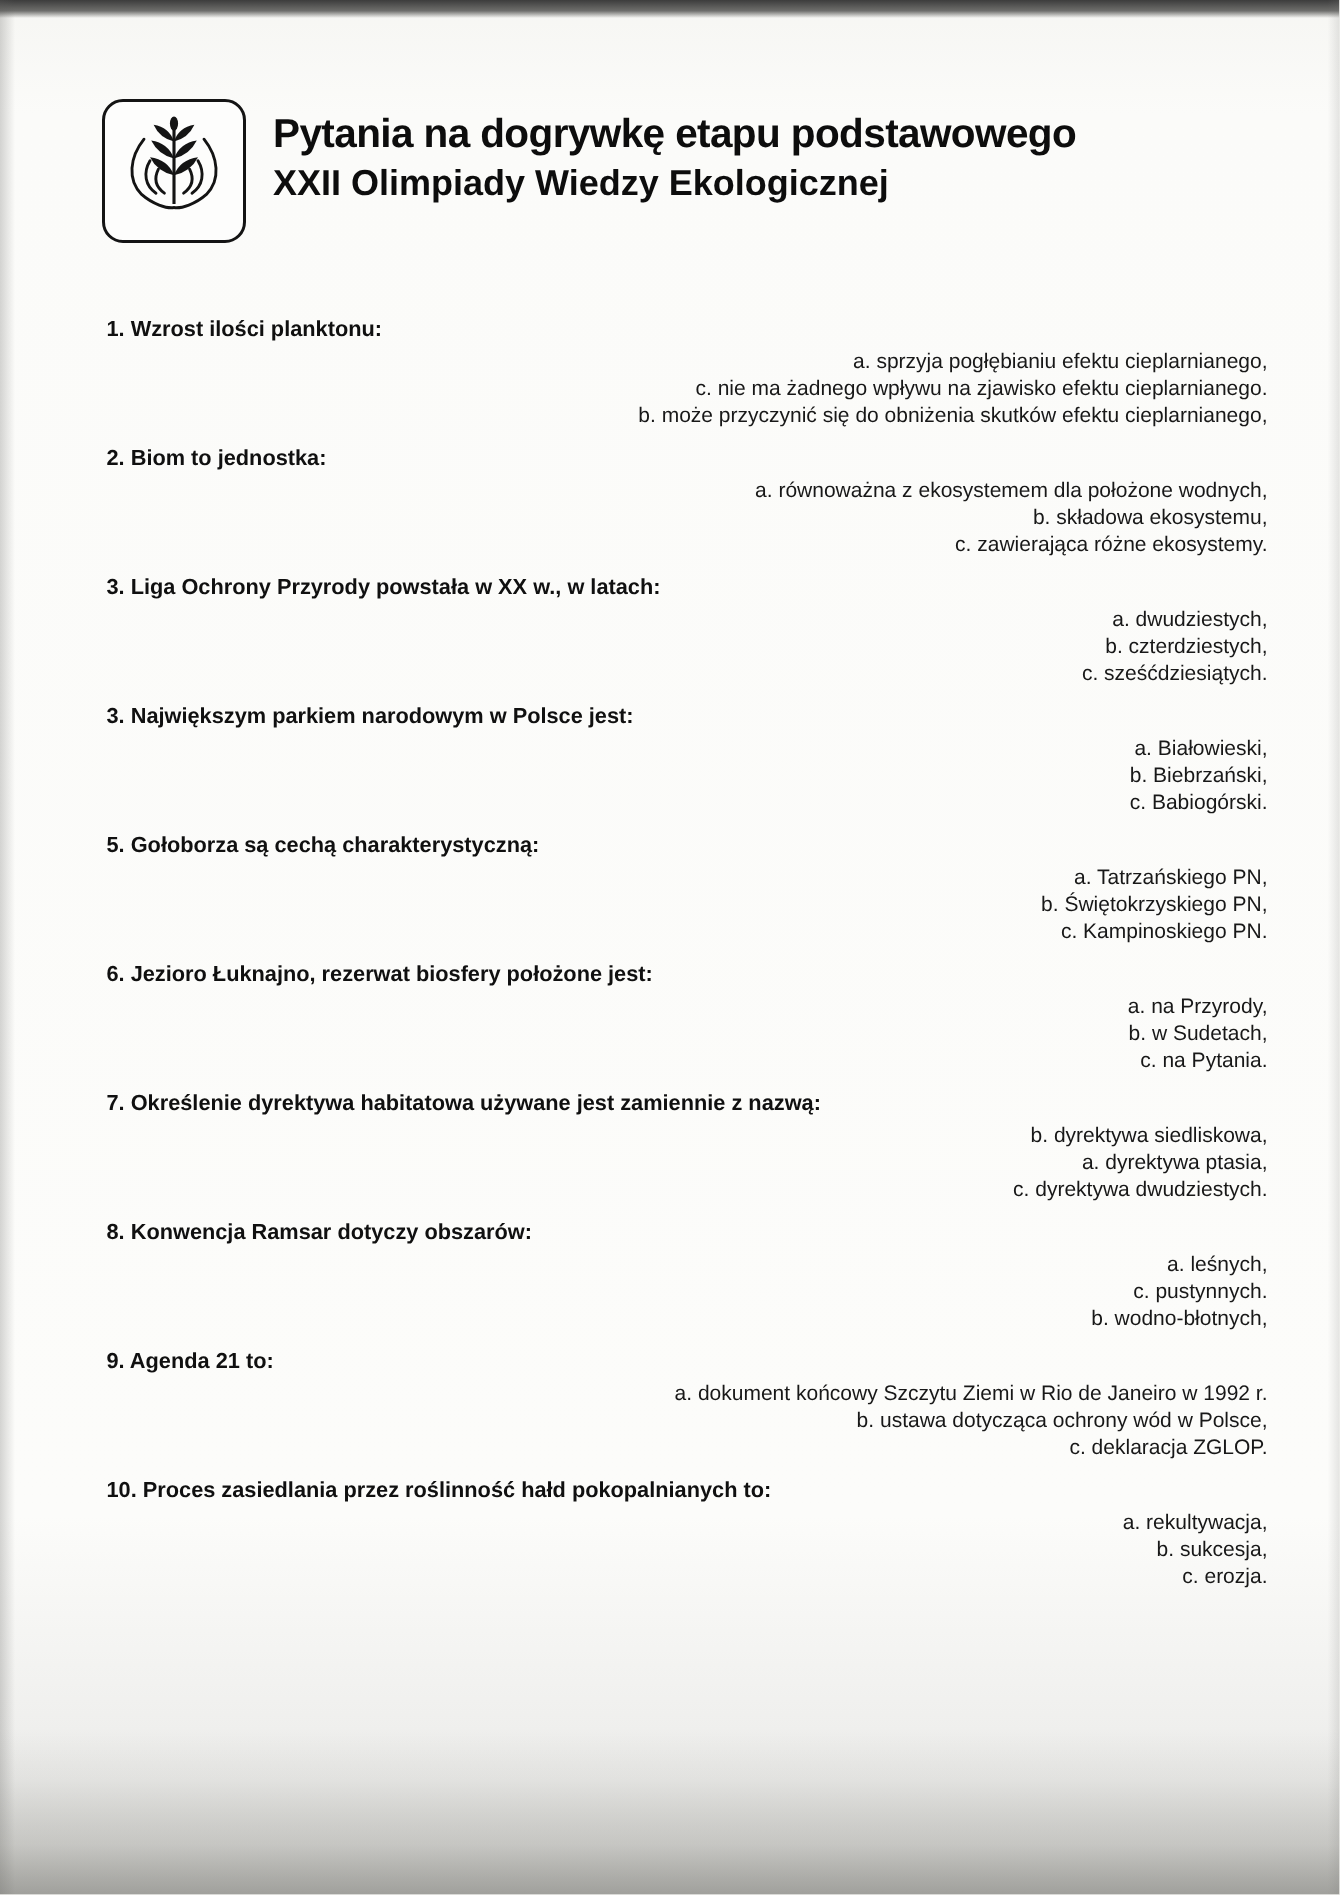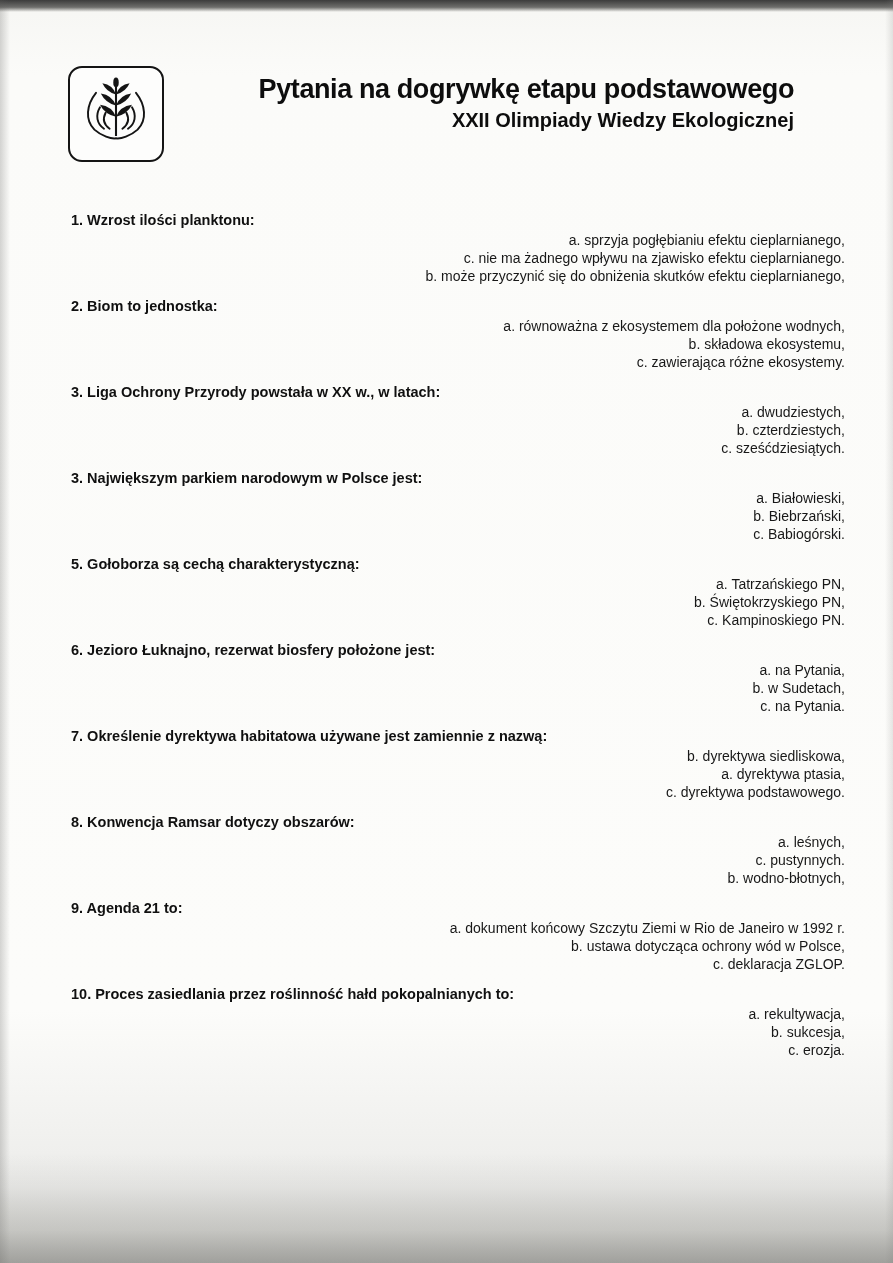"Pytania na dogrywkę etapu podstawowego" .header-text { text-align: right -> left }
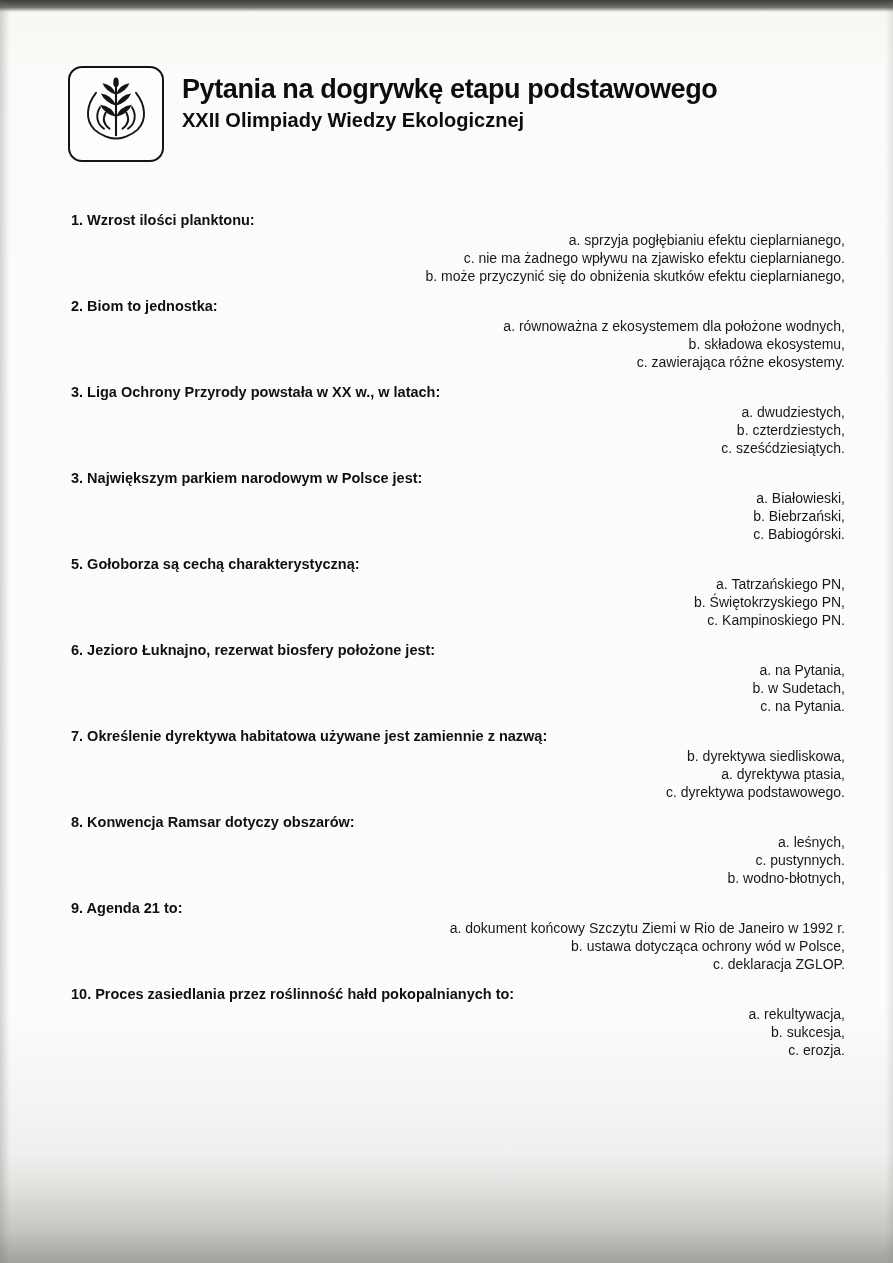"XXII Olimpiady Wiedzy Ekologicznej" .doc-subtitle { font-size: 20px -> 24px }
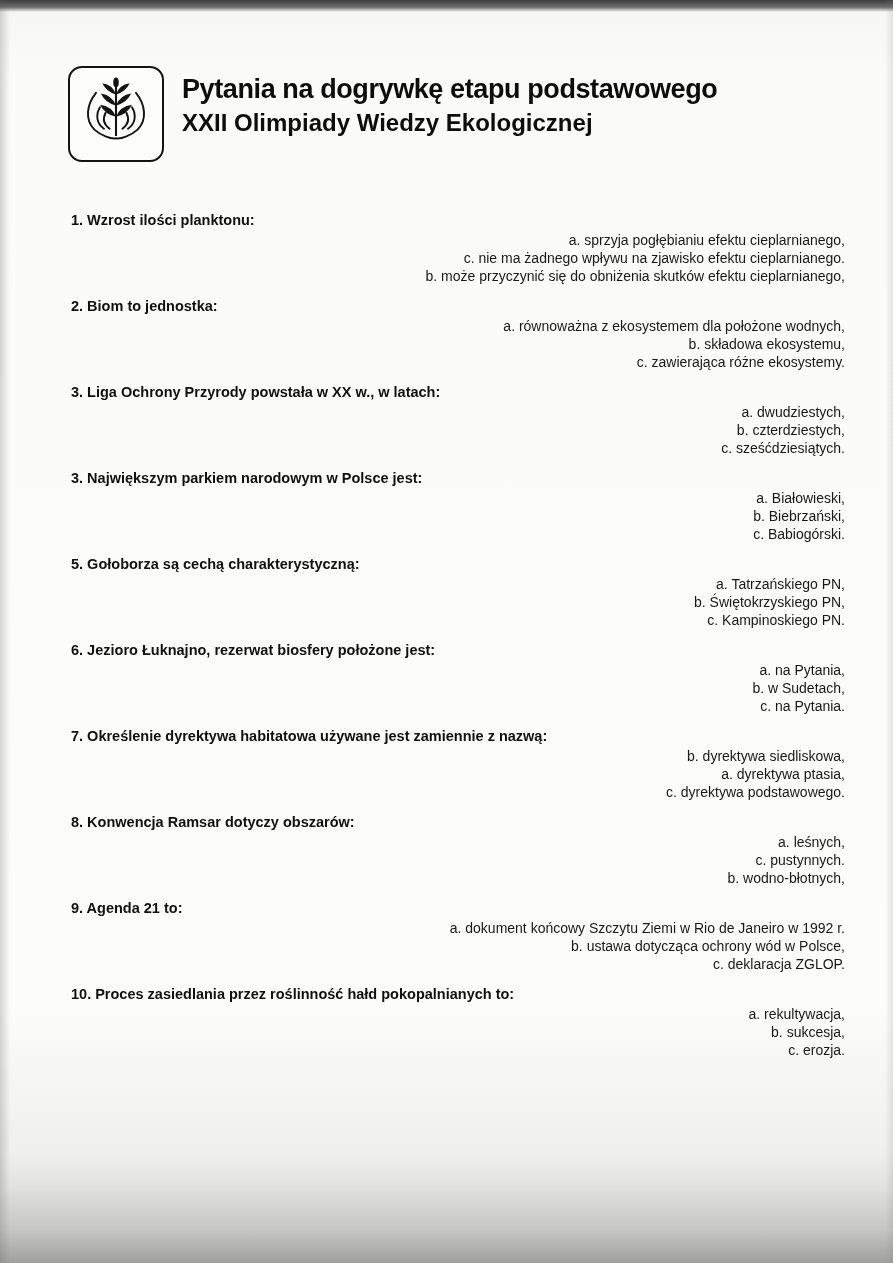"a. na Pytania," div.q-option { text: Pytania -> Przyrody }
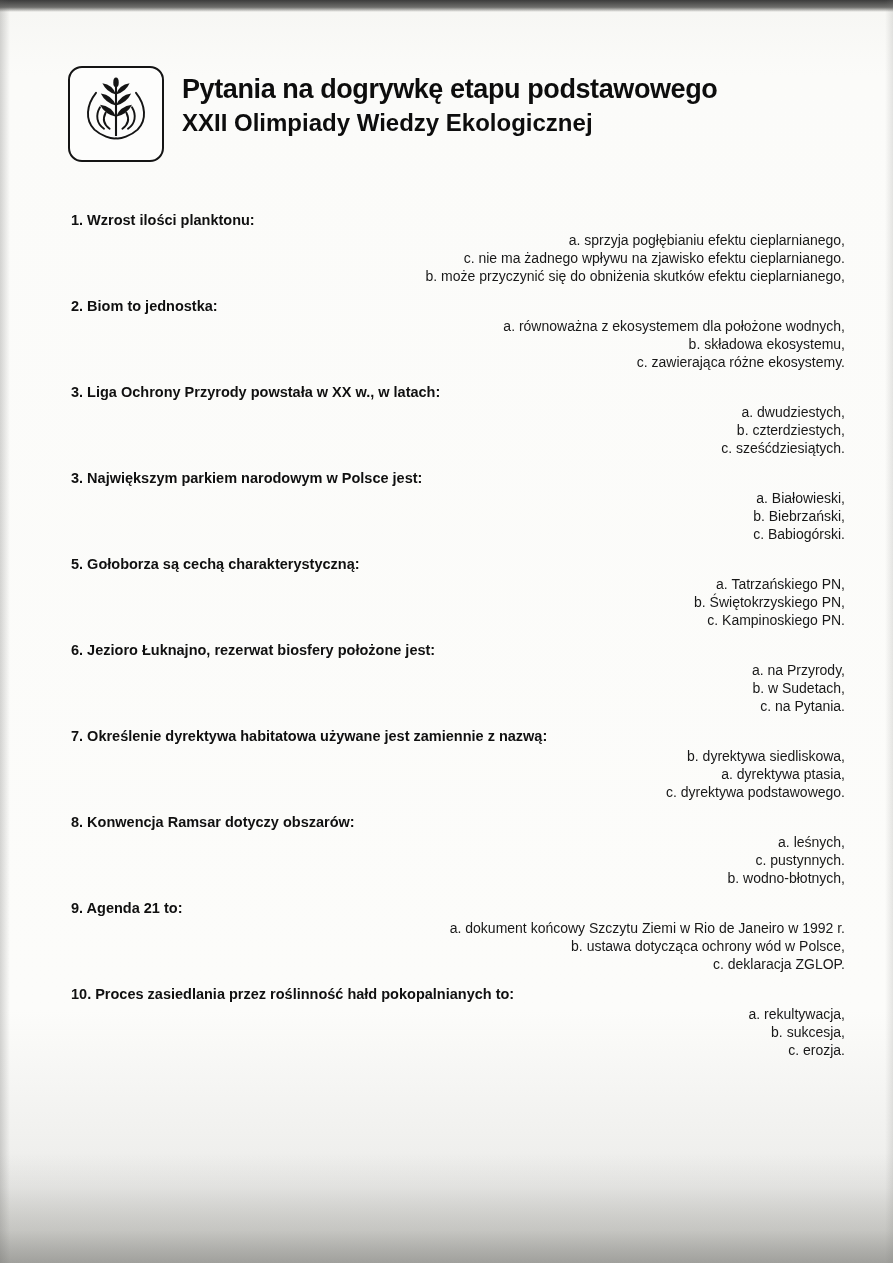"c. dyrektywa podstawowego." div.q-option { text: podstawowego -> dwudziestych }
